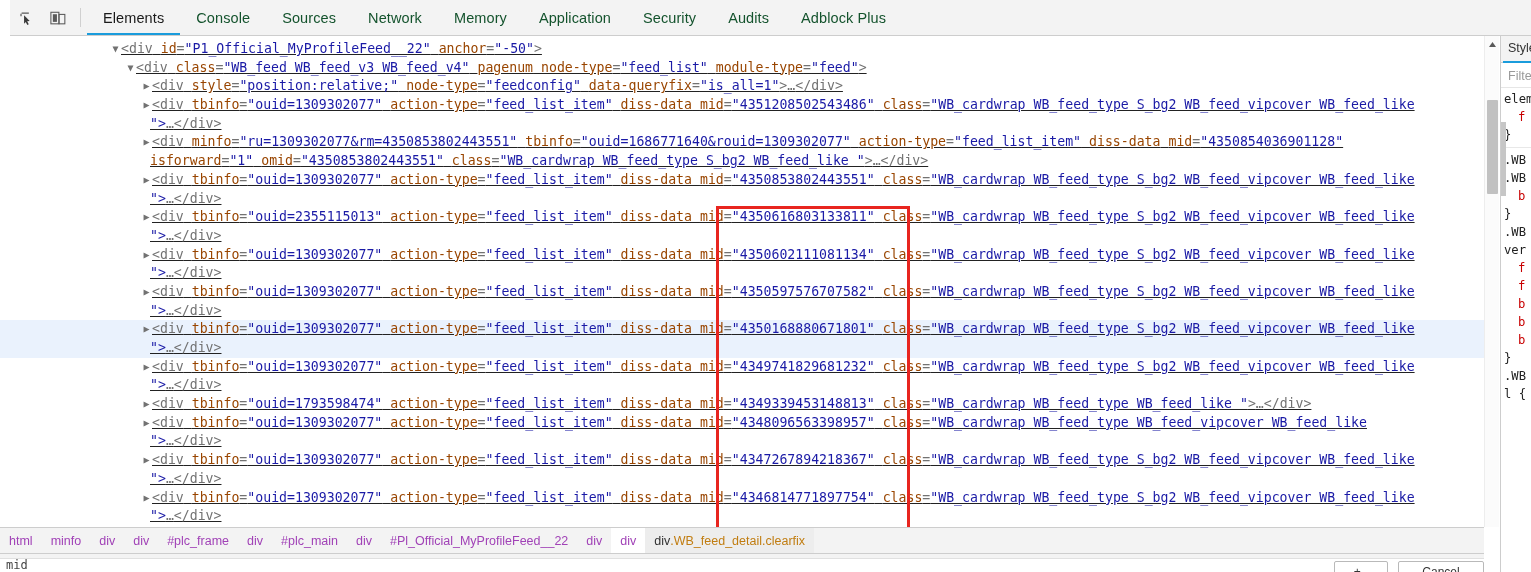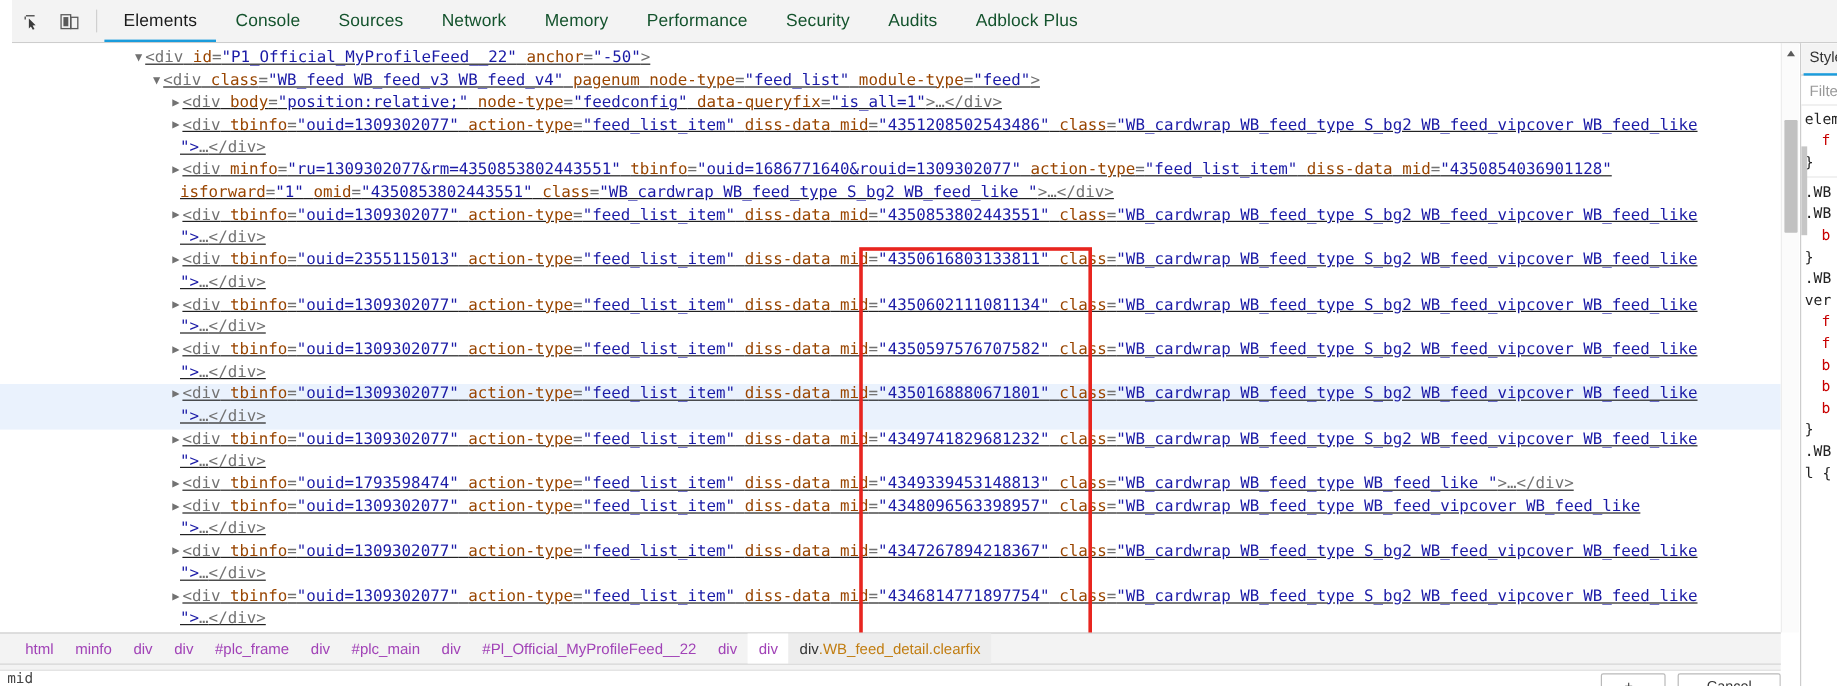"Performance" div.panel-tab { text: Performance -> Application }
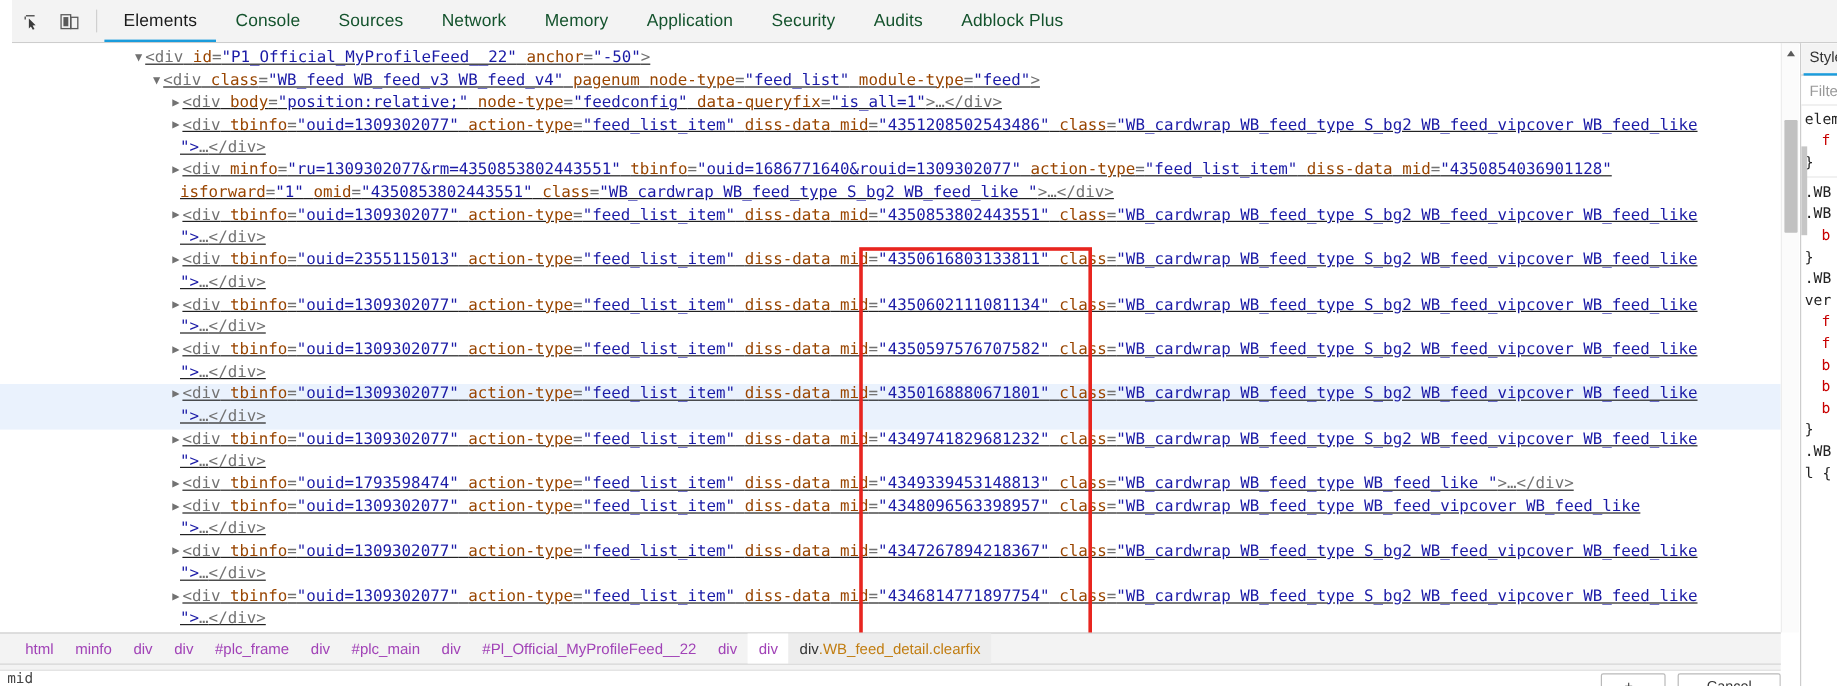"body" span.attrn { text: body -> style }
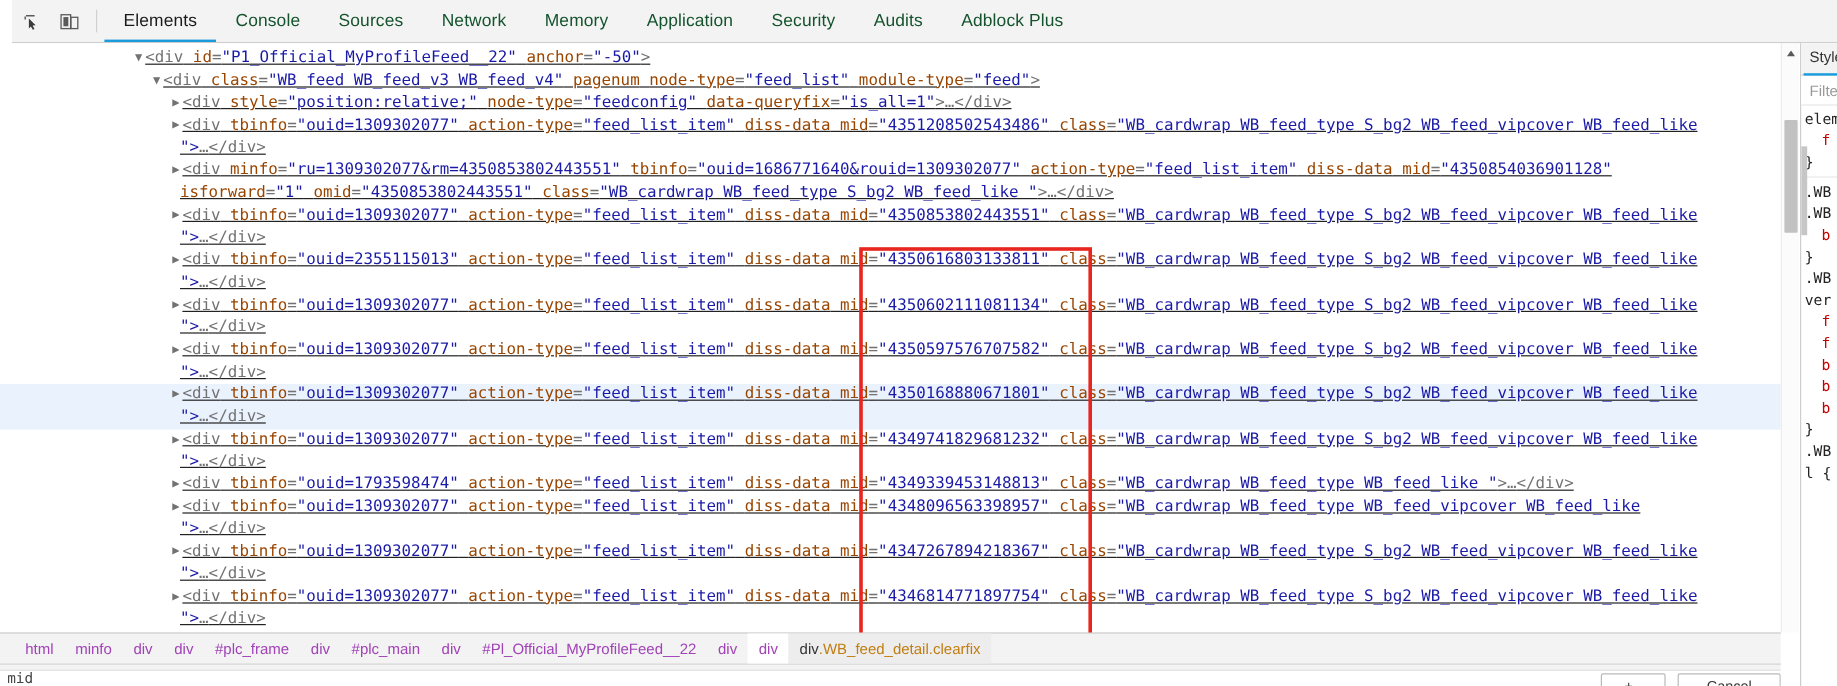"html" #breadcrumb-bar { padding-left: 12px -> 0 }
